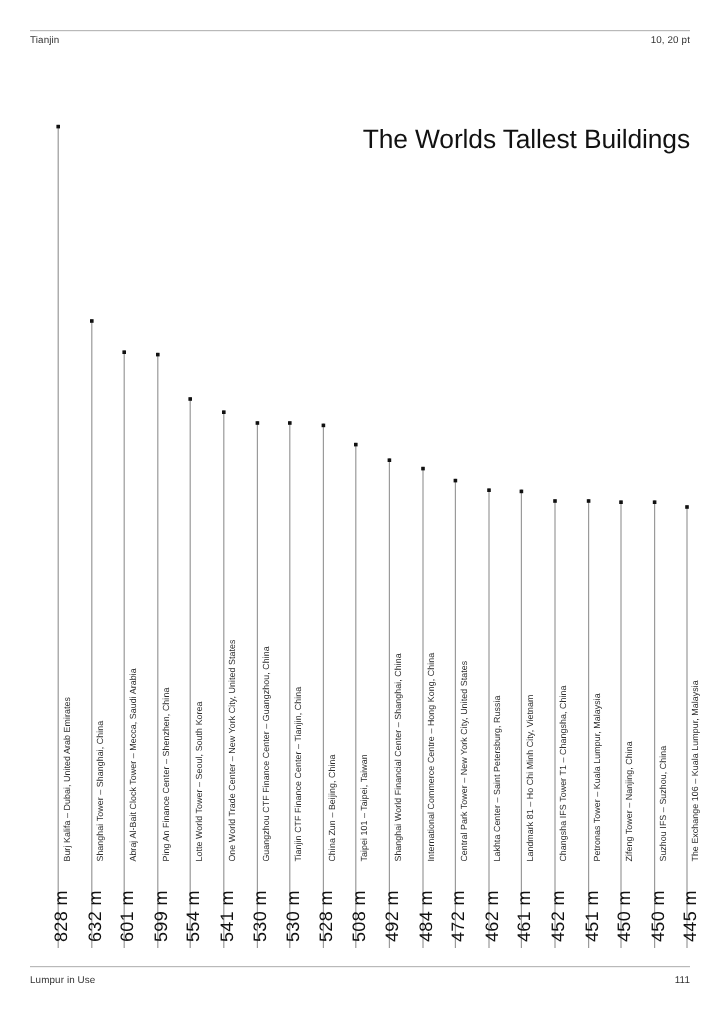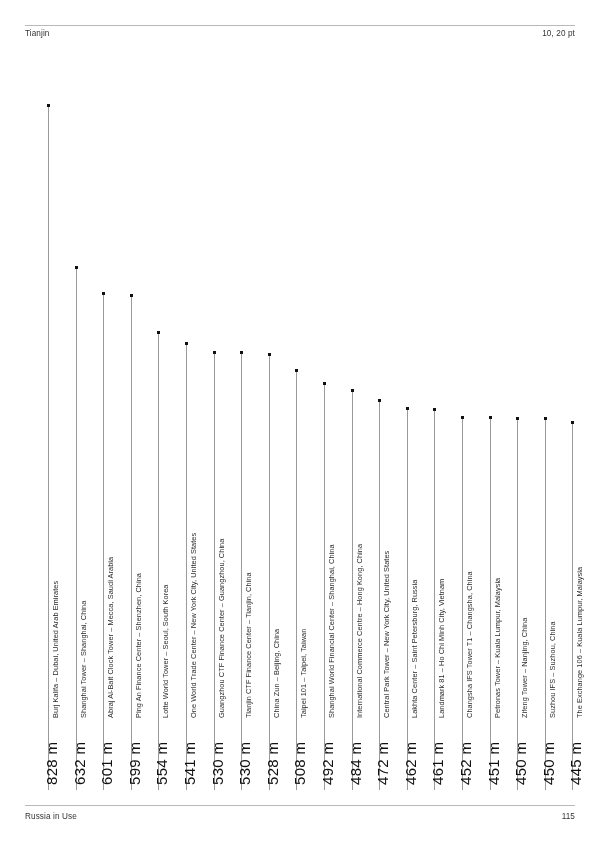"The Worlds Tallest Buildings" div.title { html: none -> <div>The Worlds Tallest Buildings</div> }
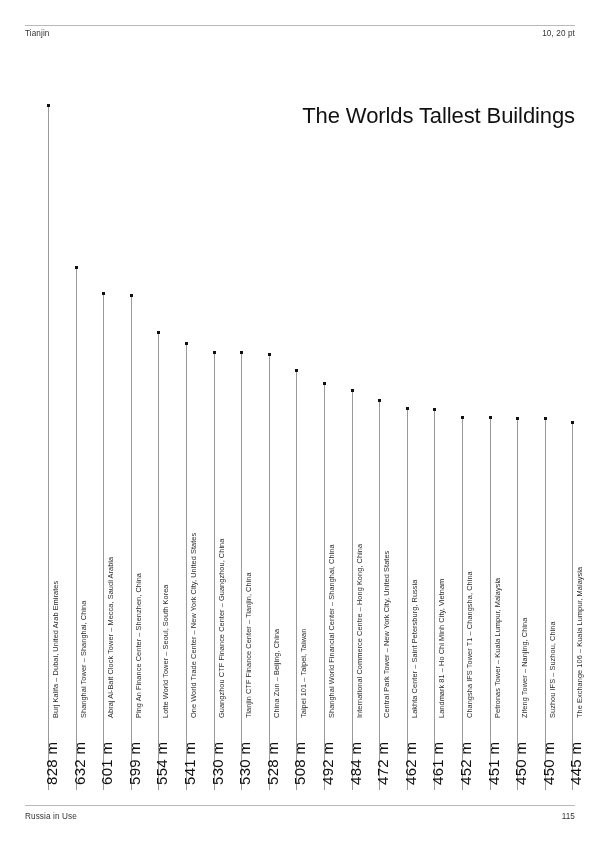"Russia in Use" div.runfoot { text: Russia -> Lumpur }
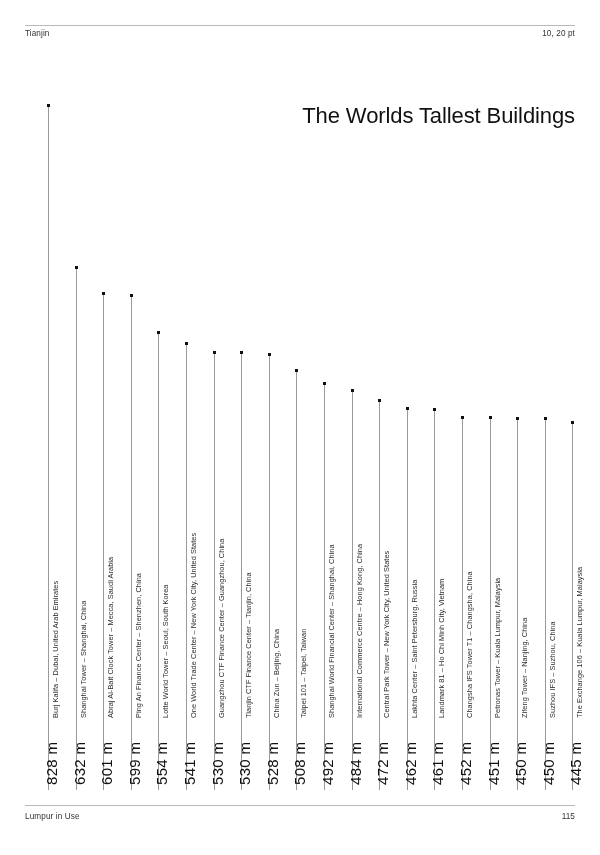"115" div.runfoot { text: 115 -> 111 }
